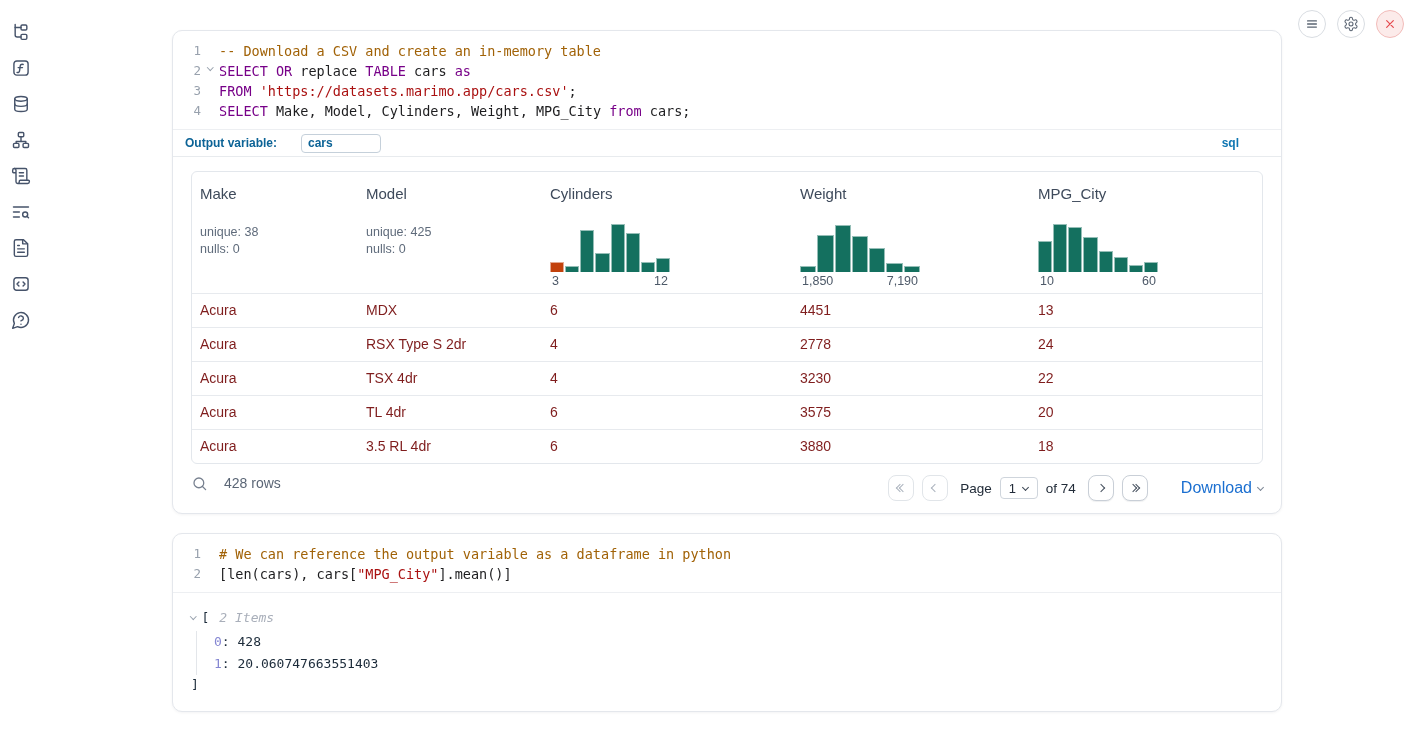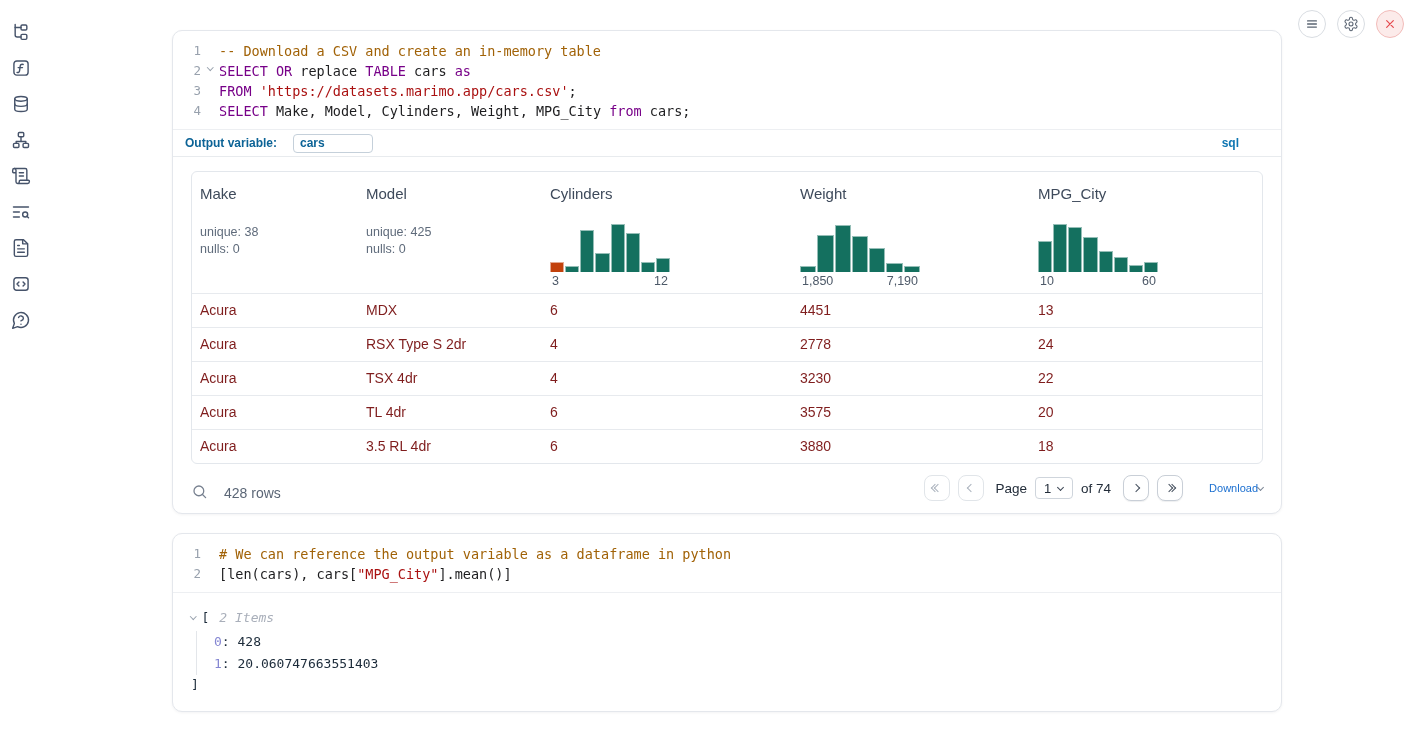"Output variable:" .outvar-row { gap: 16px -> 24px }
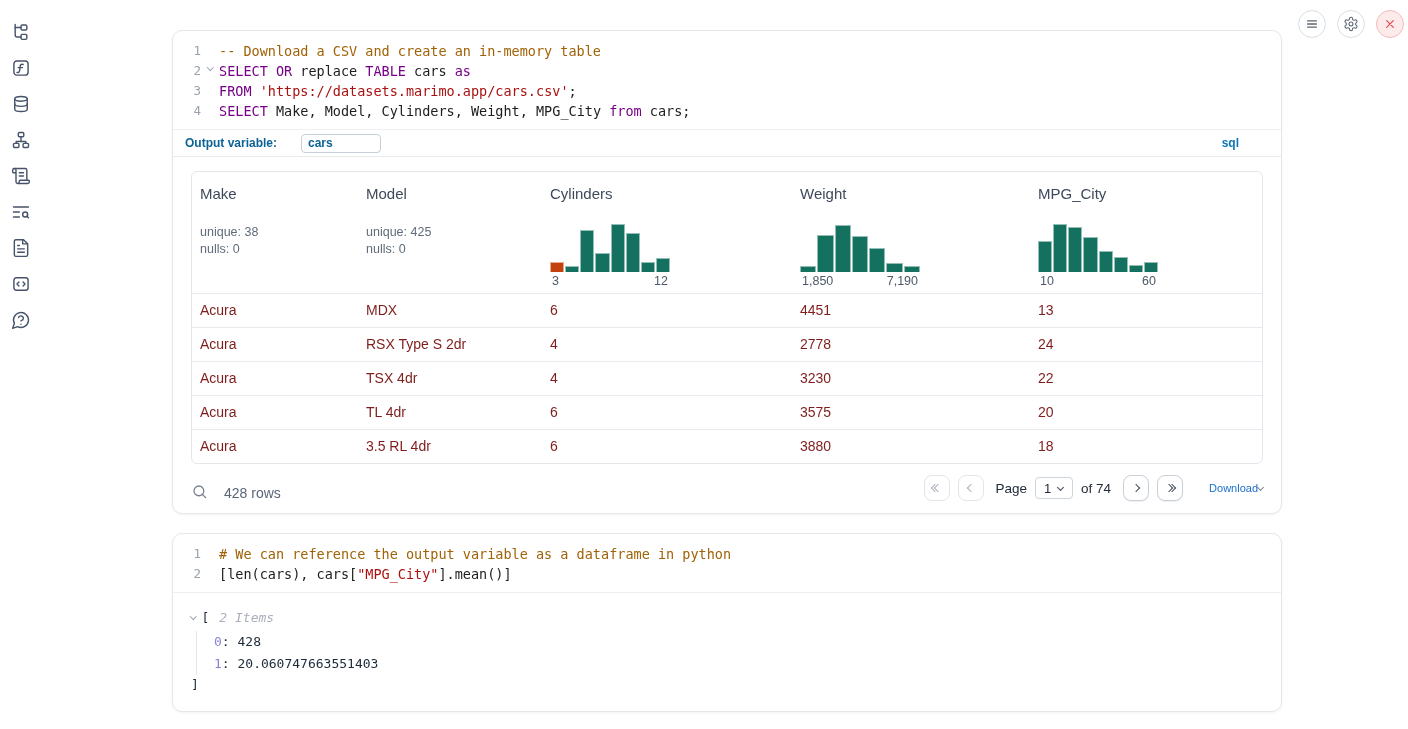"428 rows" .table-footer { align-items: flex-end -> flex-start }
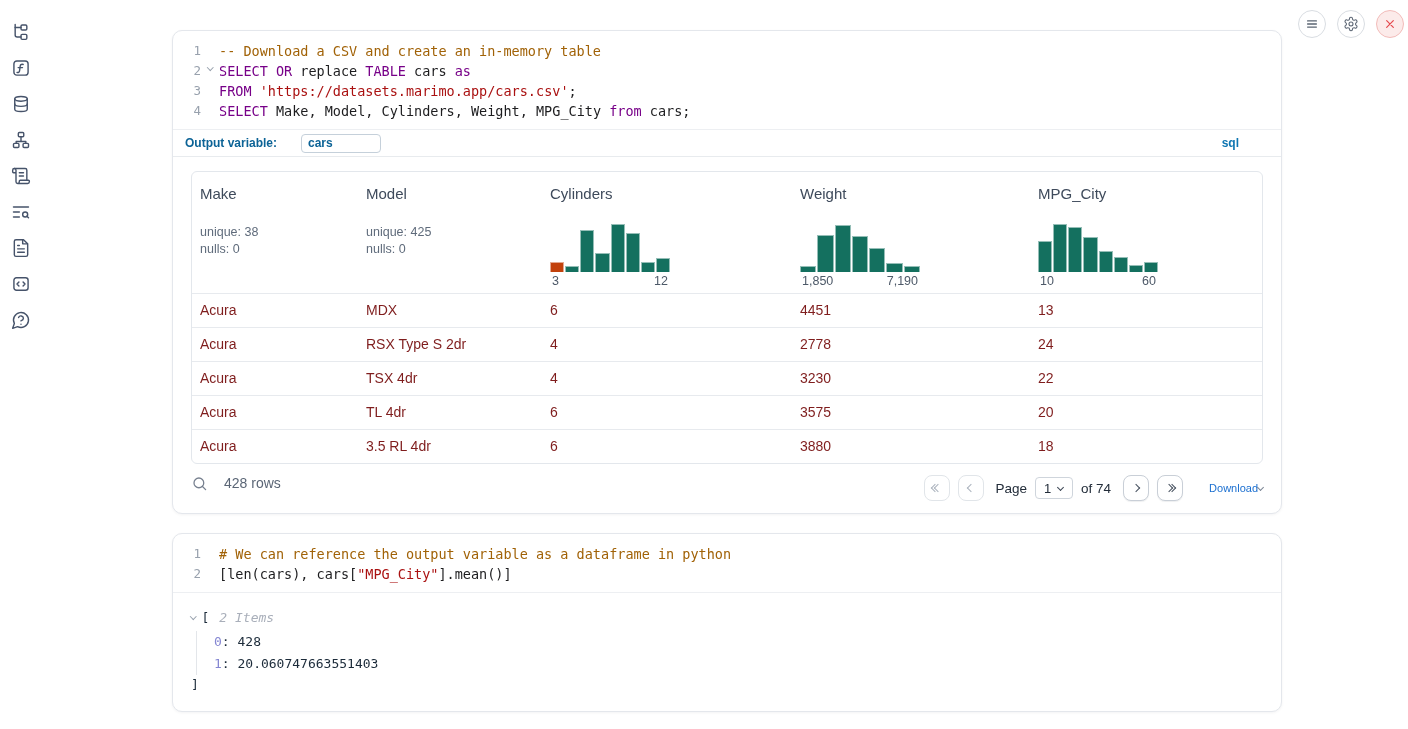"Download" .download { font-size: 11px -> 16px; gap: none -> 6px; margin-left: 18px -> 25px }
